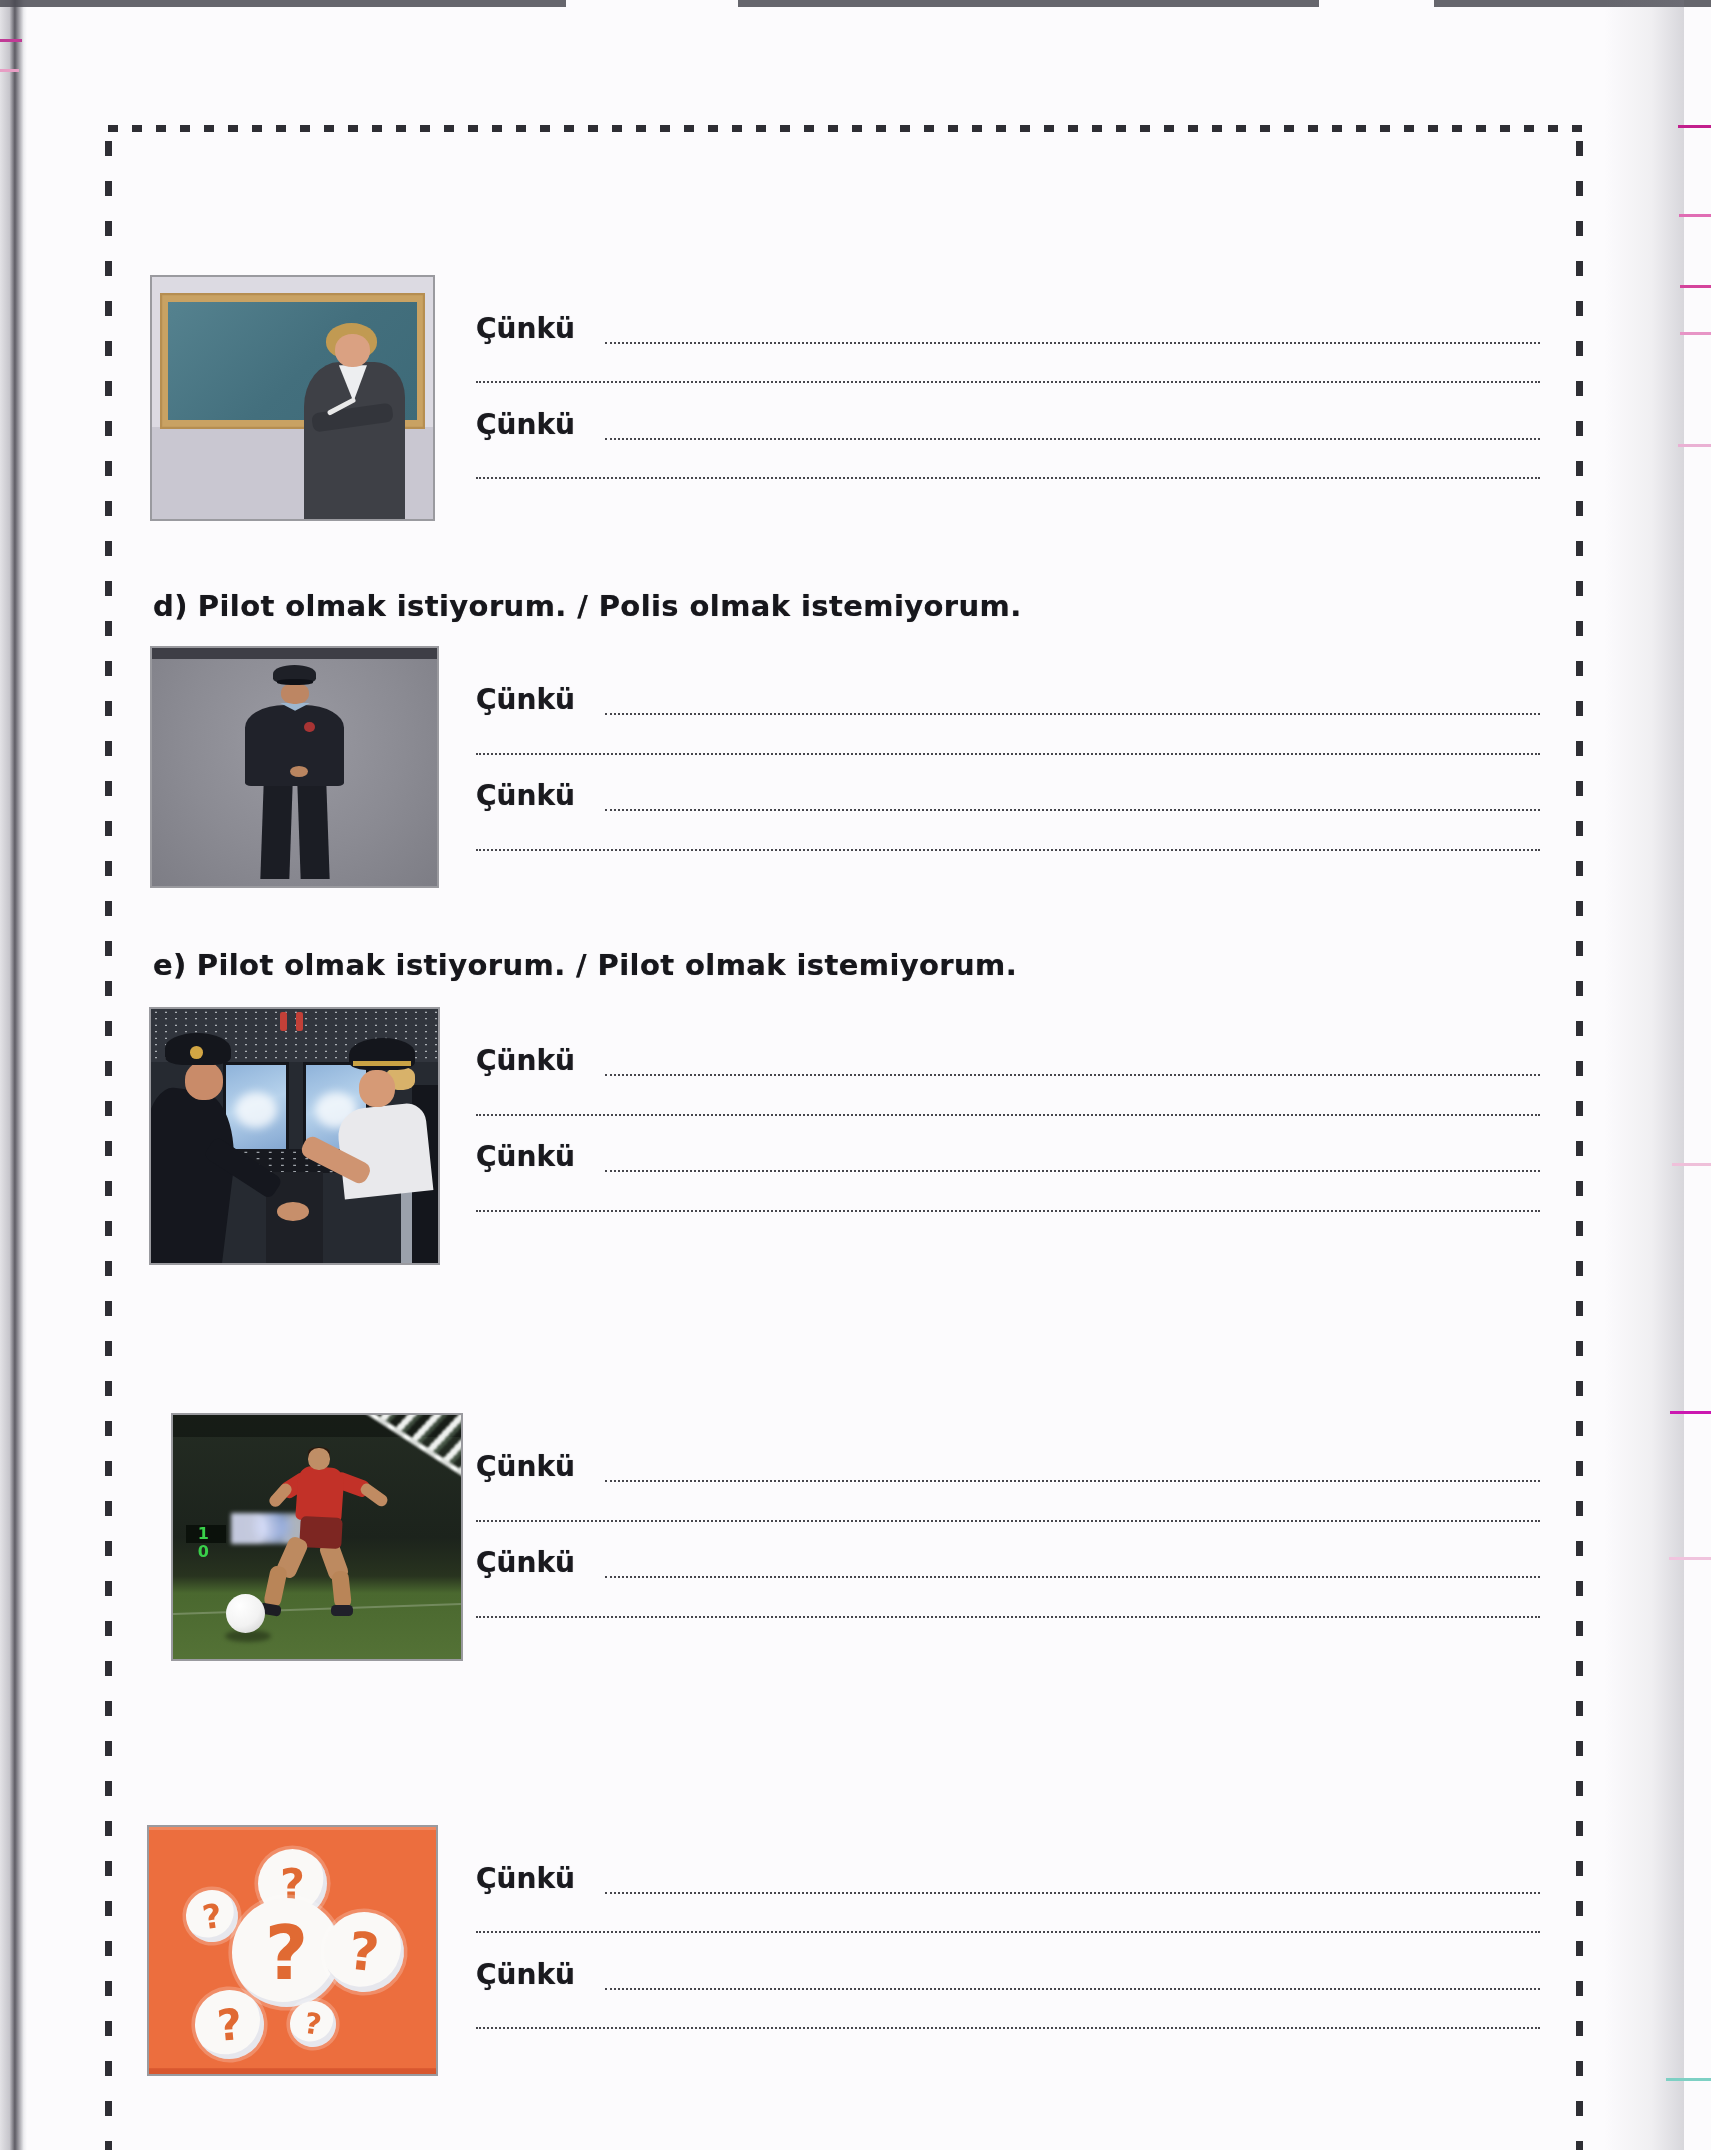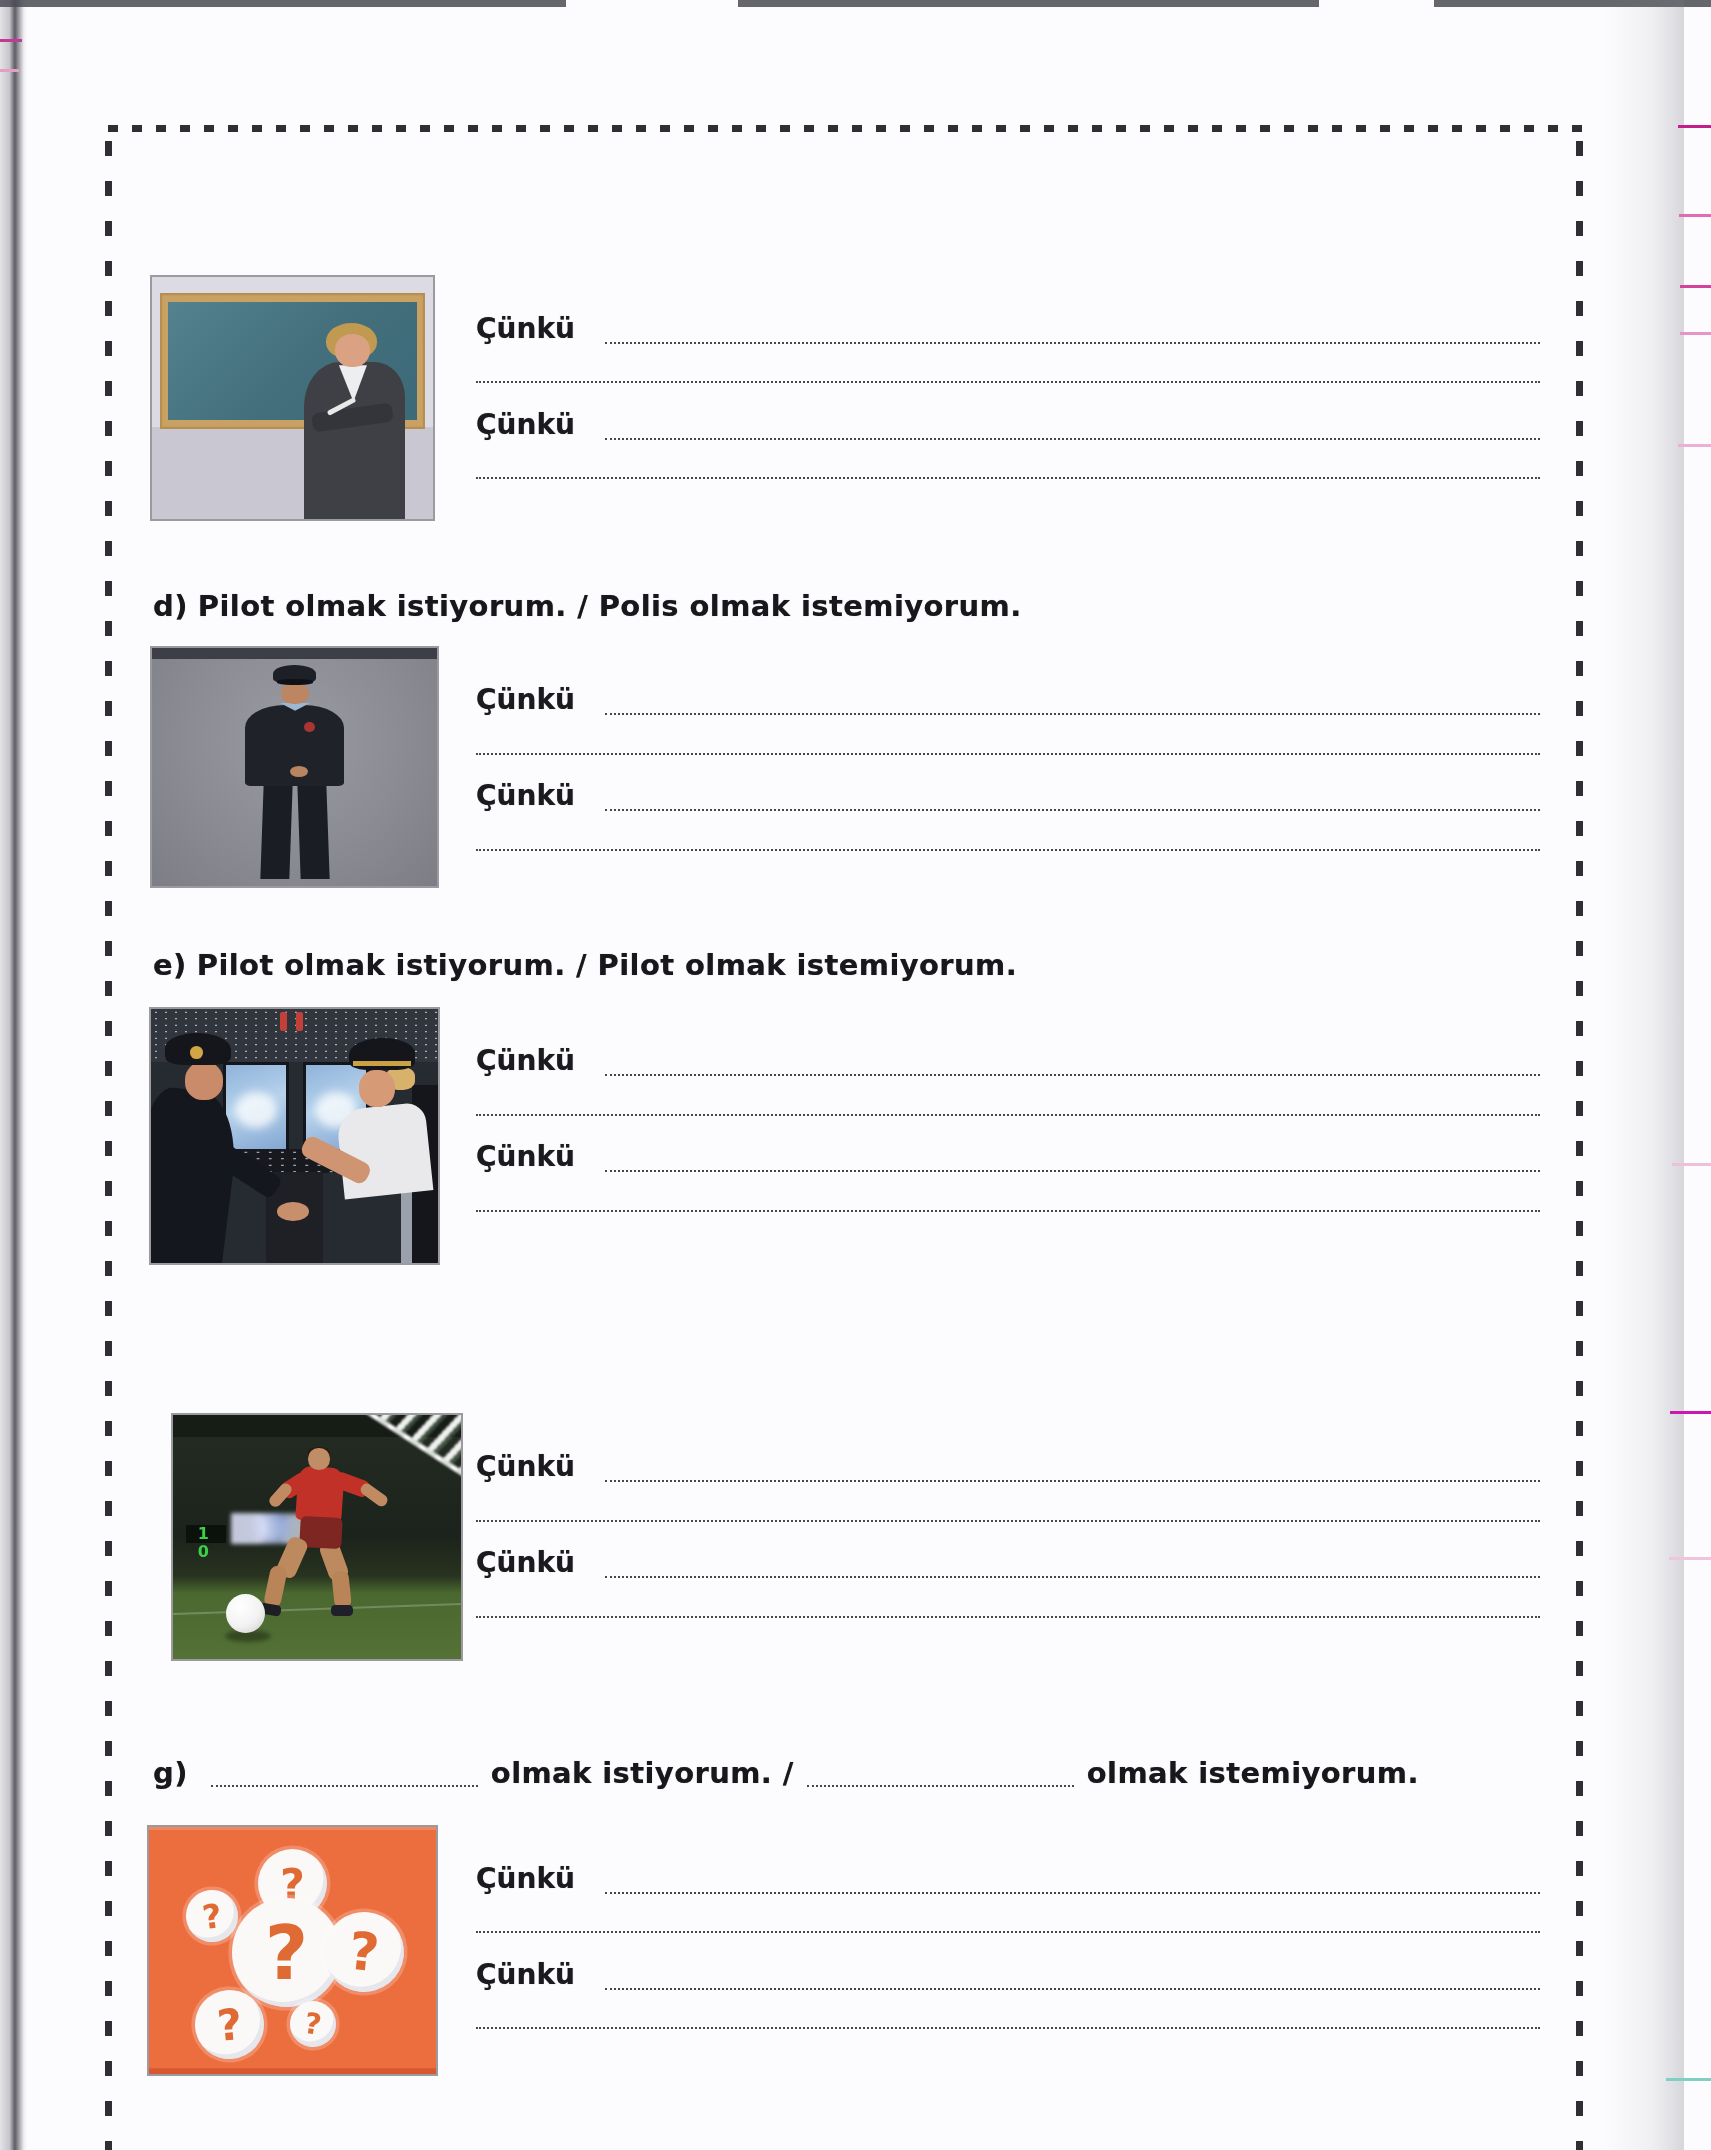"g) olmak istiyorum. / olmak" div.heading { html: <div> <span>g)</span><span></span><span>olmak istiyorum. /</span><span></span><span>olmak istemiyorum.</span> </div> -> none }
